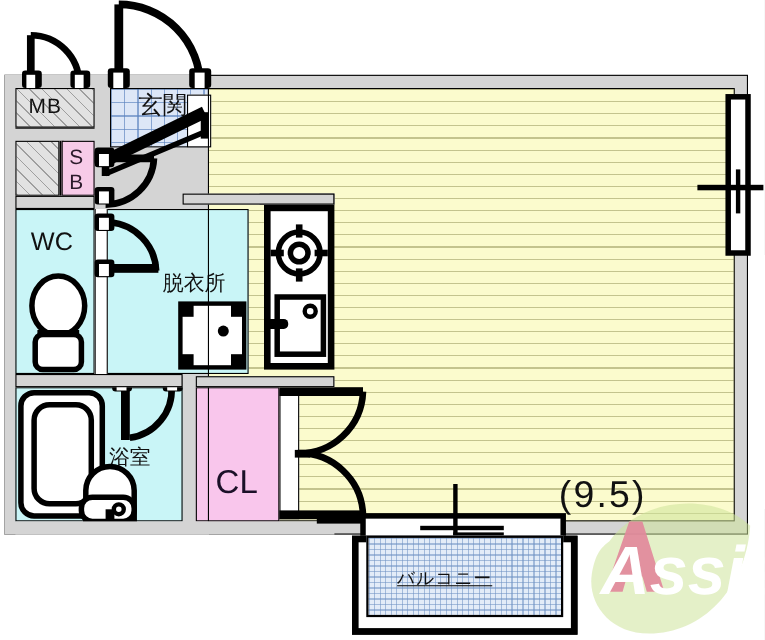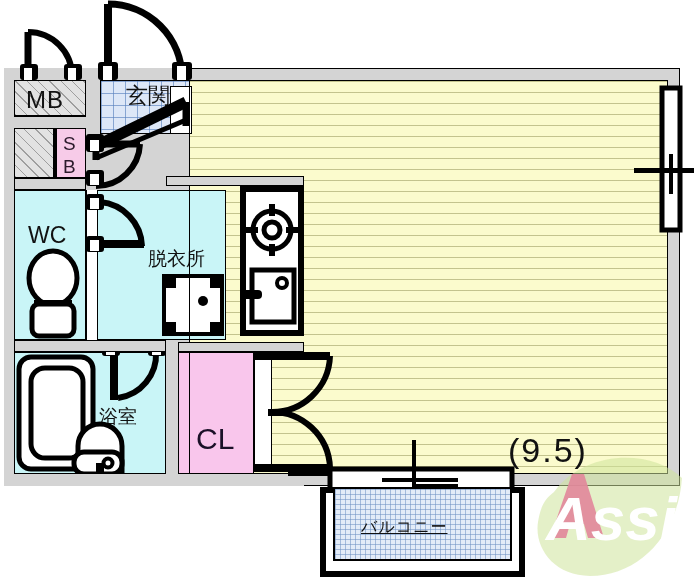"MB" .lbl-mb { font-size: 24px -> 19px }
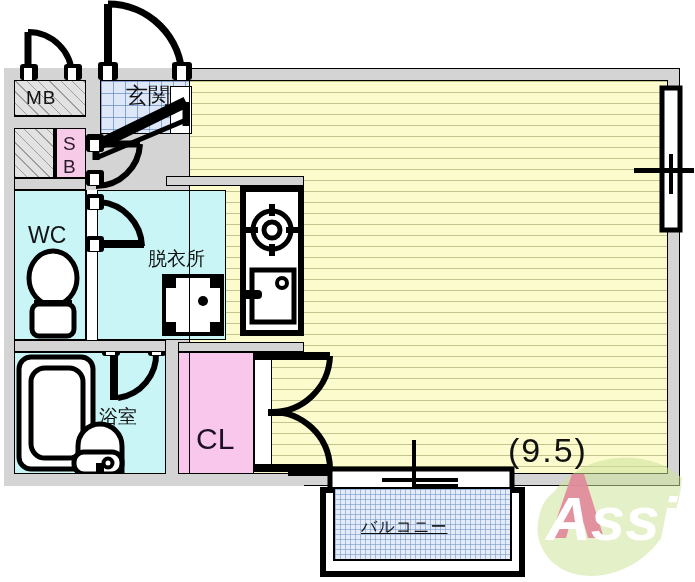"WC" div.lbl { top: 224px -> 208px }
